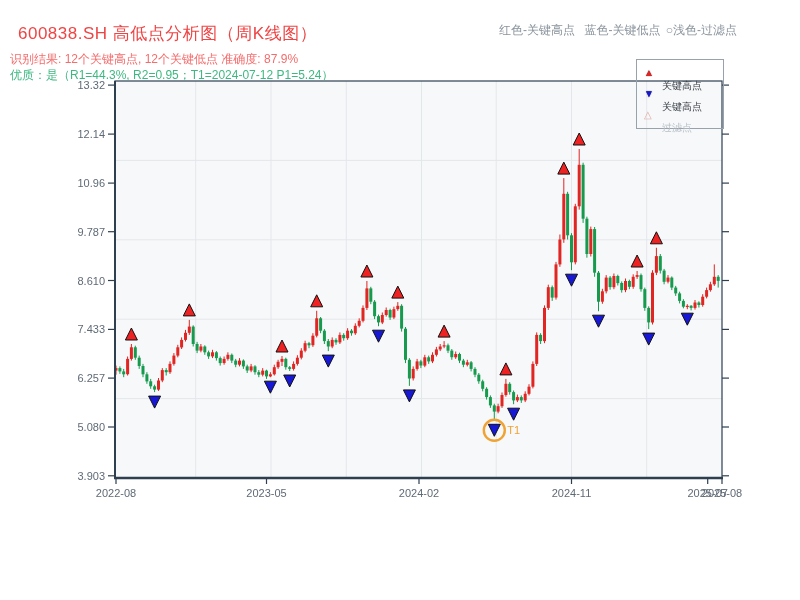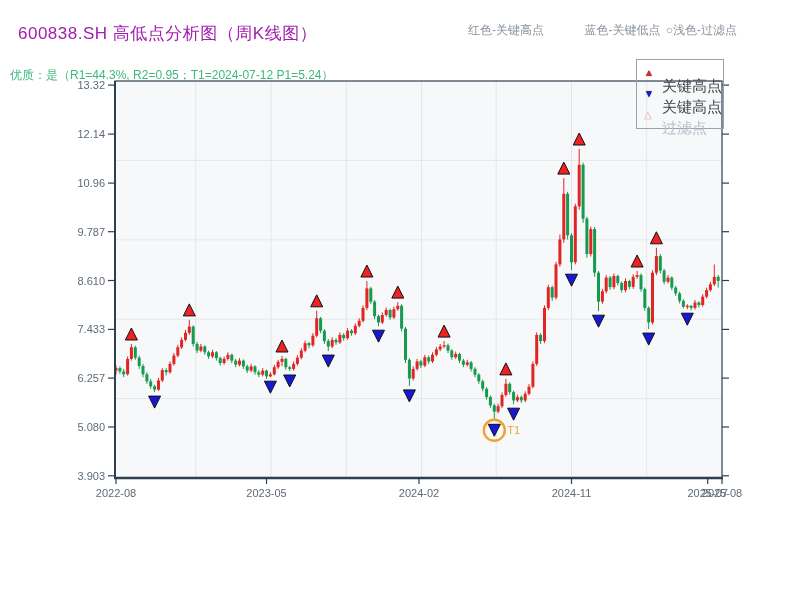"600838.SH 高低点分析图（周K线图）" .page-title { color: #a21caf -> #ef4444 }
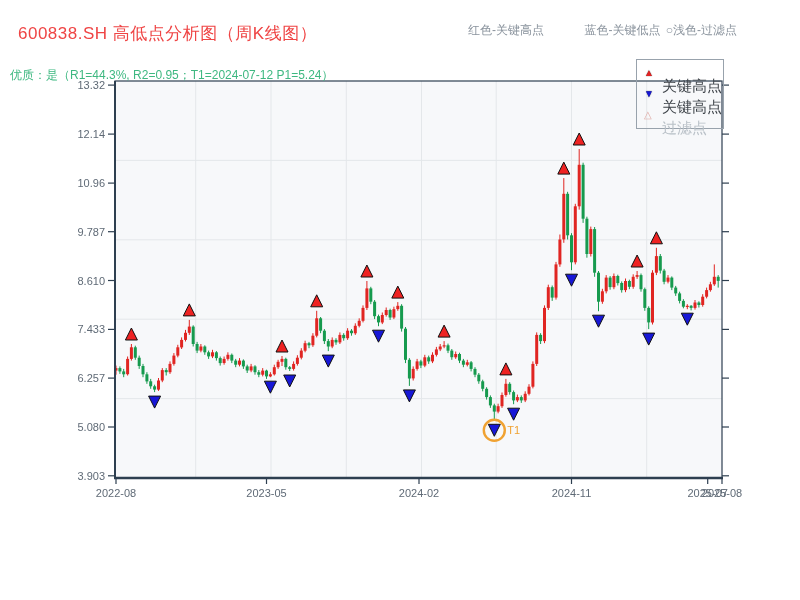"蓝色-关键低点" .header-legend .hl-item + .hl-item { margin-left: 37px -> 6px }
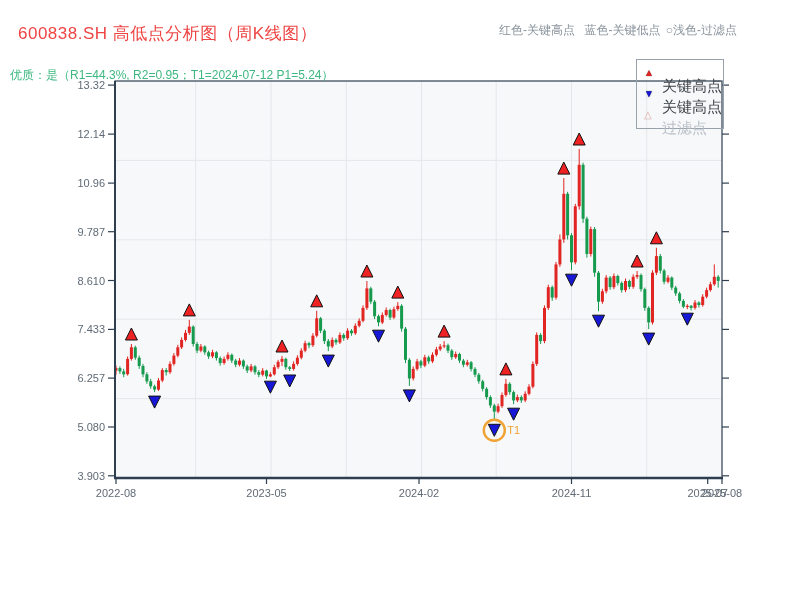"识别结果: 12个关键高点, 12个关键低点 准确度: 87.9%" div.line-result { html: none -> <div>识别结果: 12个关键高点, 12个关键低点 准确度: 87.9%</div> }
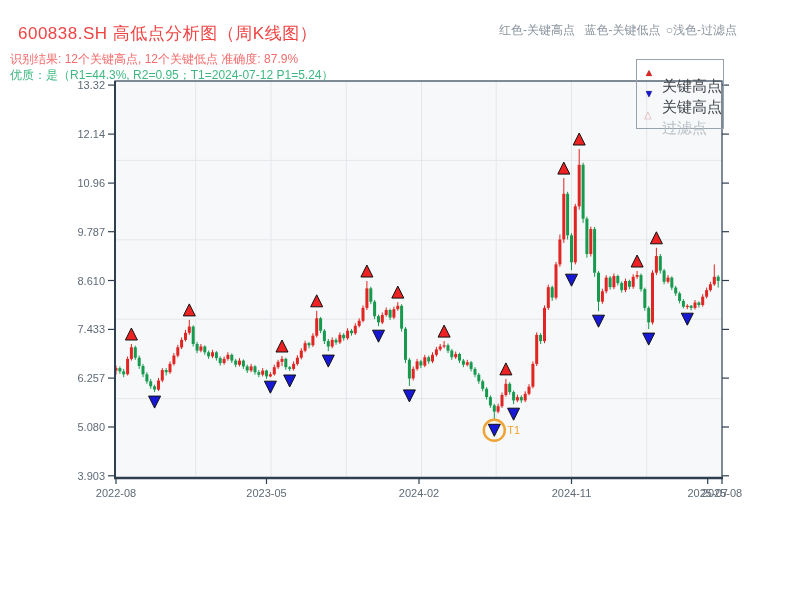"关键高点" .plot-legend .lbl { font-size: 15px -> 10px }
